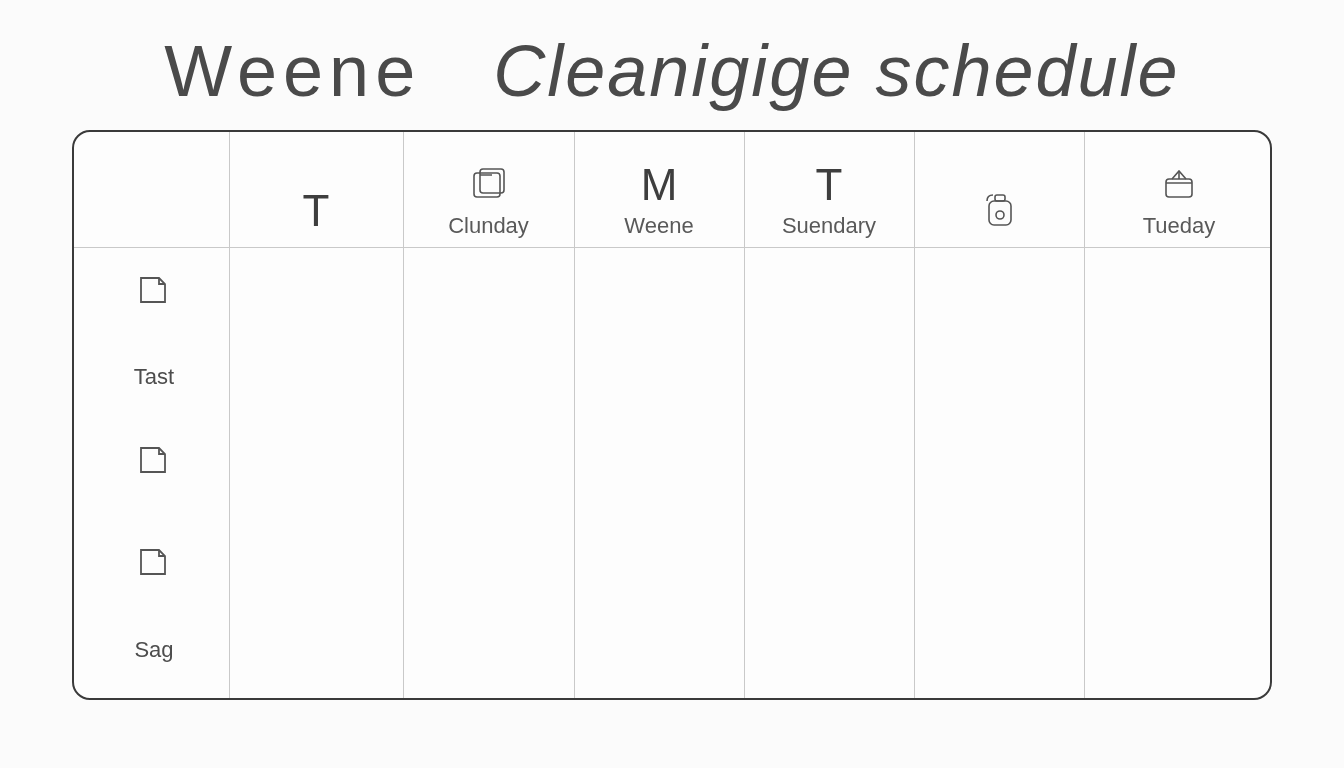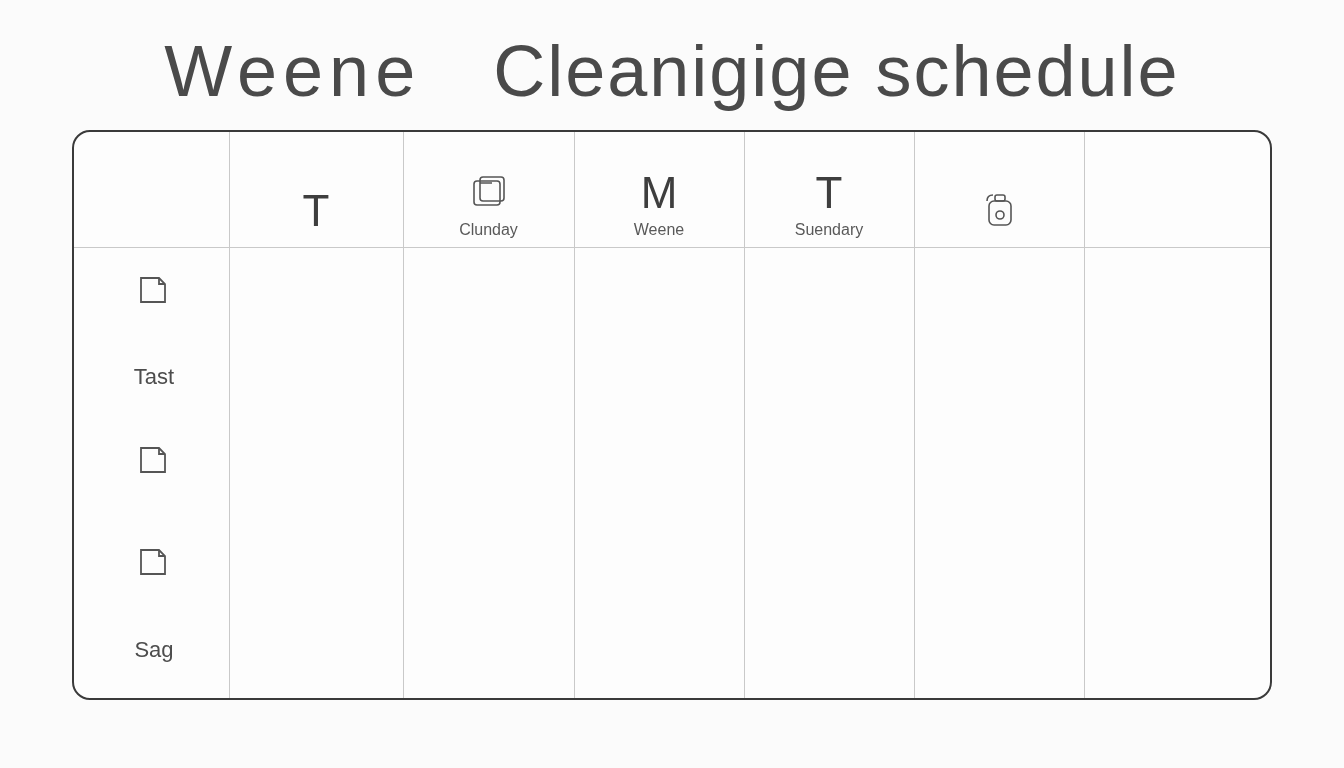"Cleanigige schedule" .title .heavy { font-style: none -> italic }
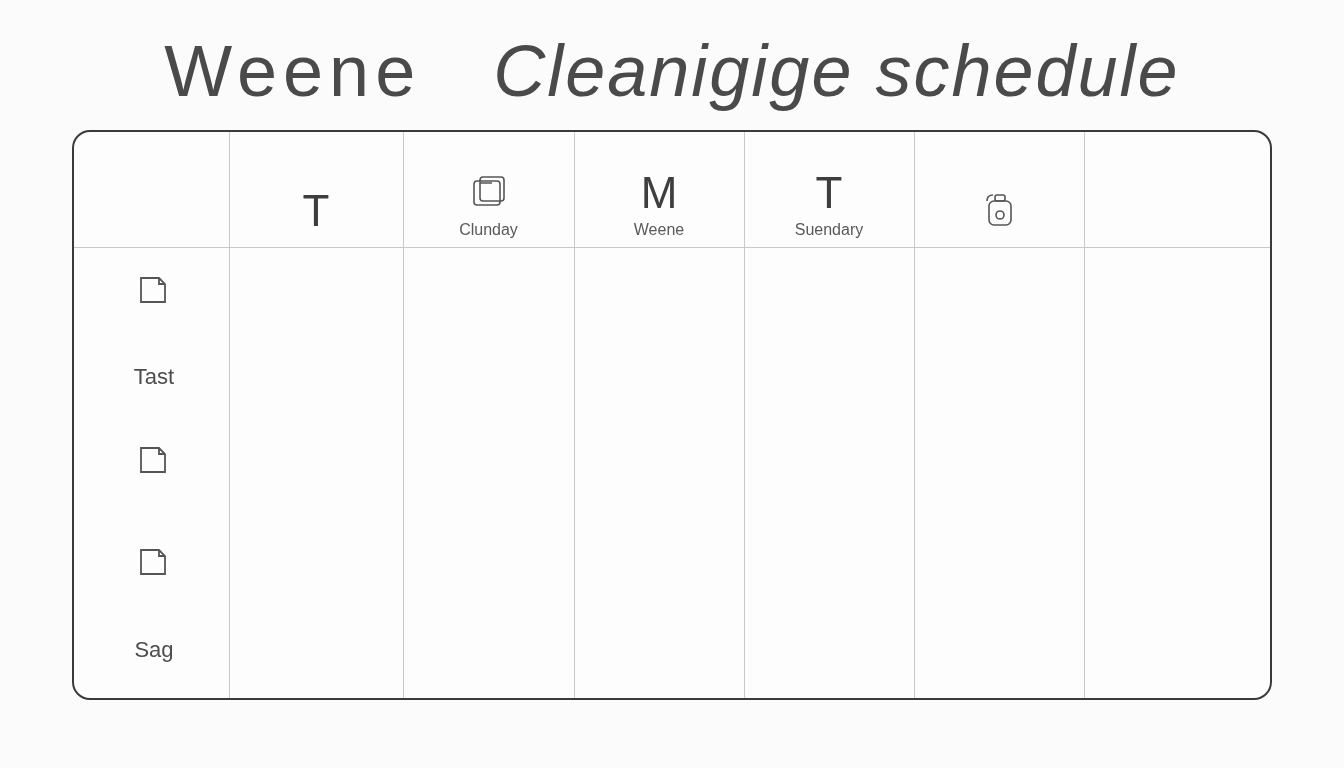"Clunday" .colhead .daylabel { font-size: 16px -> 22px }
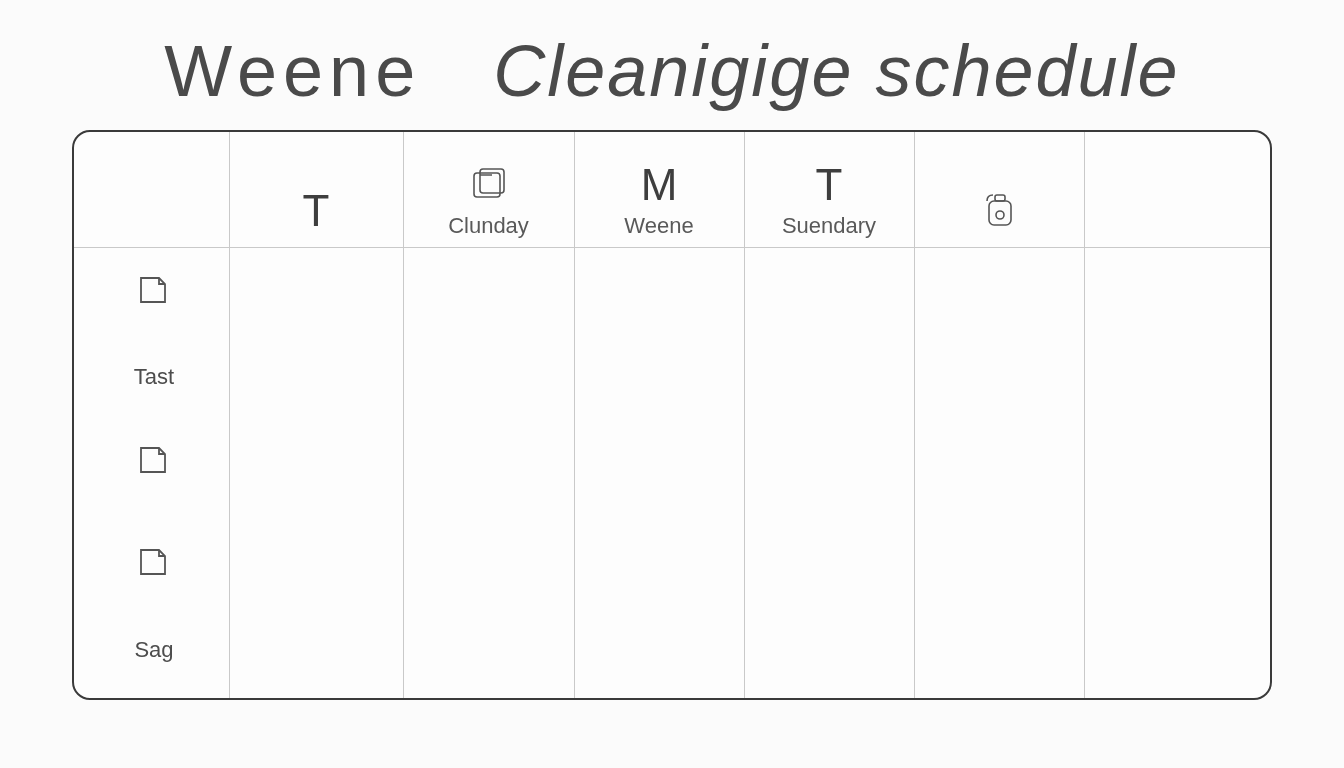"Tueday" div.colhead { html: none -> <div> <span> <svg> <rect></rect> <path></path> <path></path> <path></path> </svg> </span> <span>Tueday</span> </div> }
